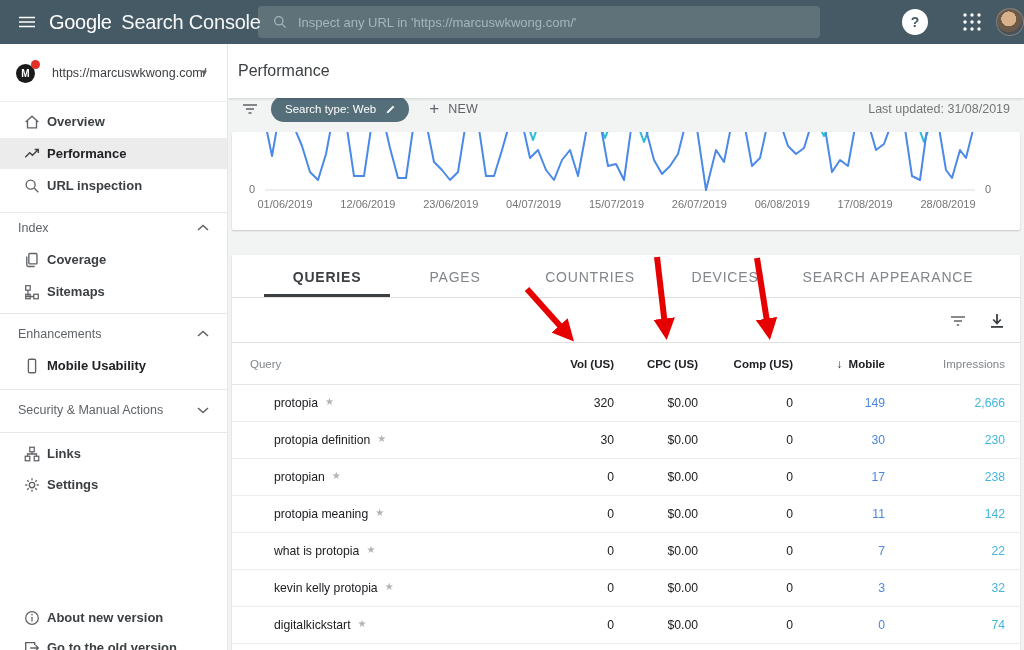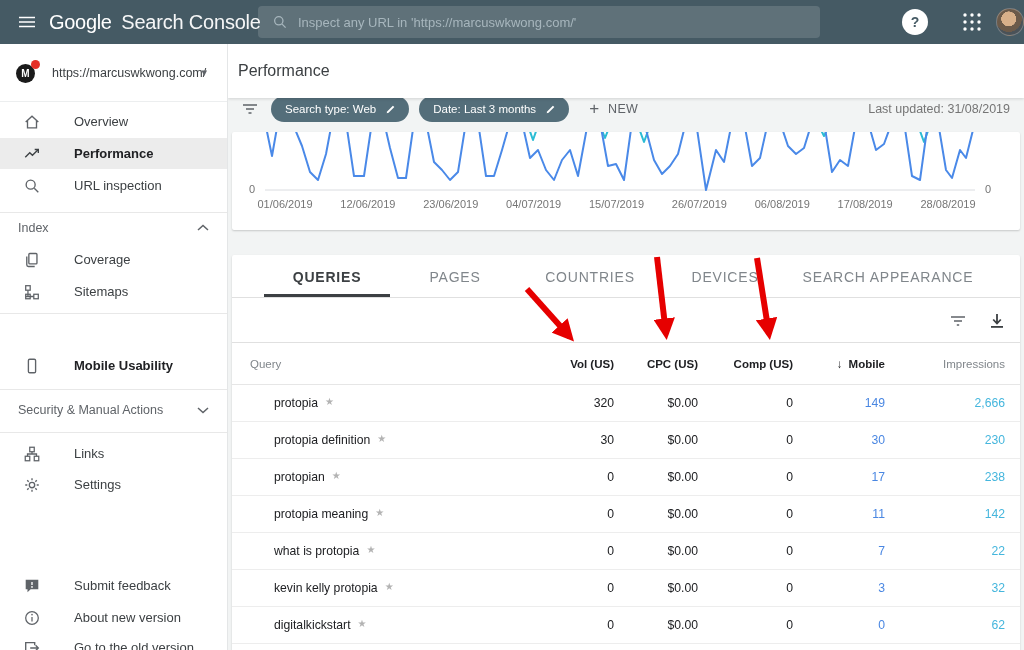"Date: Last 3 months" div.chip { html: <div> <span>Date: Last 3 months</span> <svg> <path></path> </svg> </div> -> none }
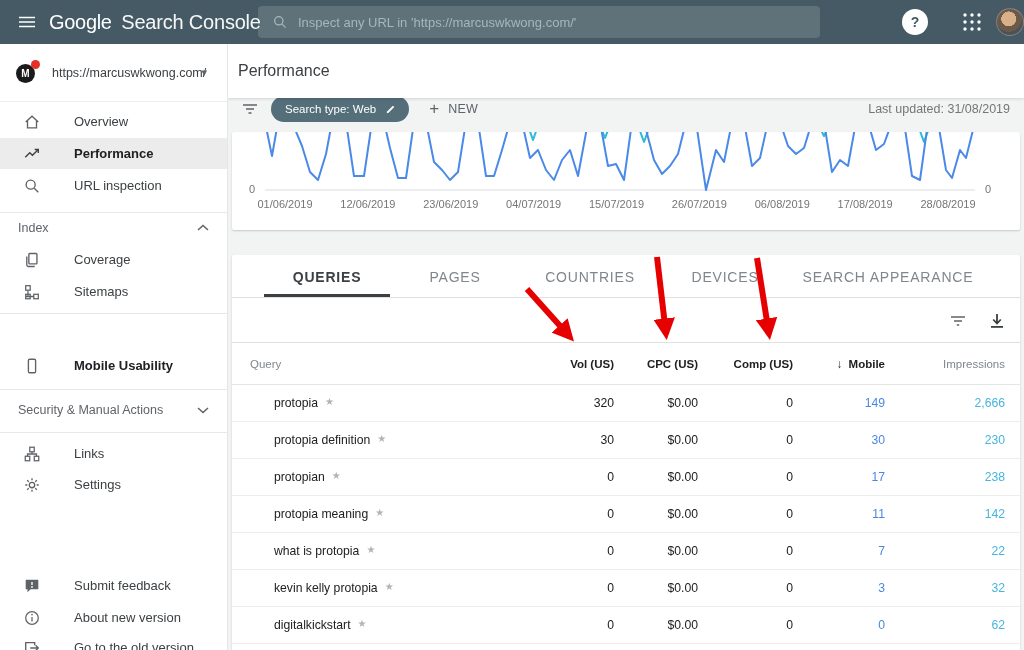"Overview" .nav-item .nlabel { font-weight: none -> bold; margin-left: 32px -> 5px }
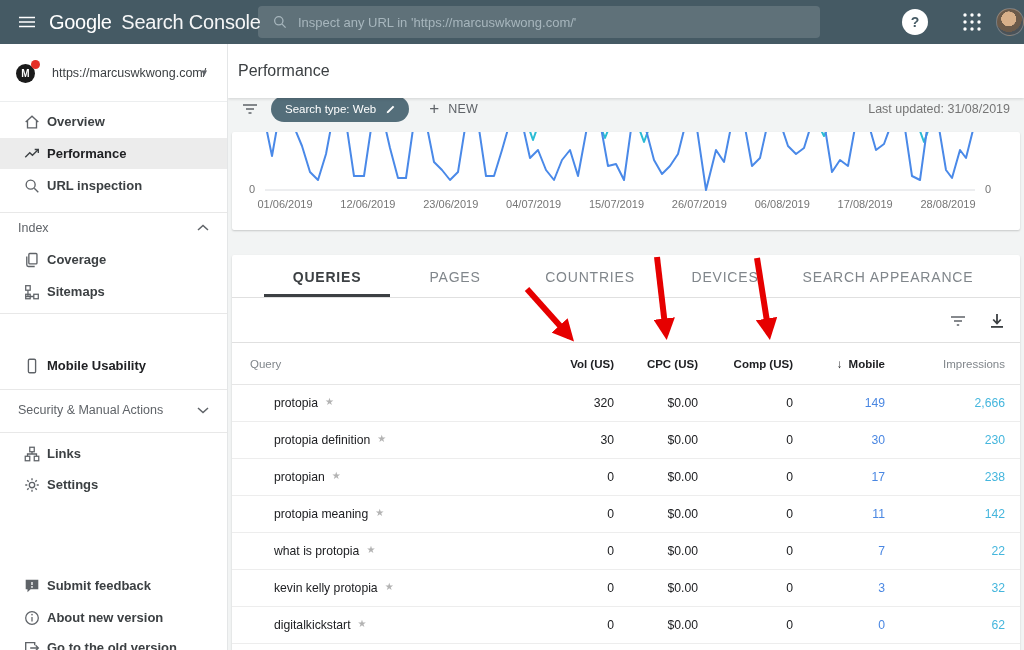"Enhancements" div.section-hd { html: none -> <div> <span>Enhancements</span> <svg> <polyline></polyline> </svg> </div> }
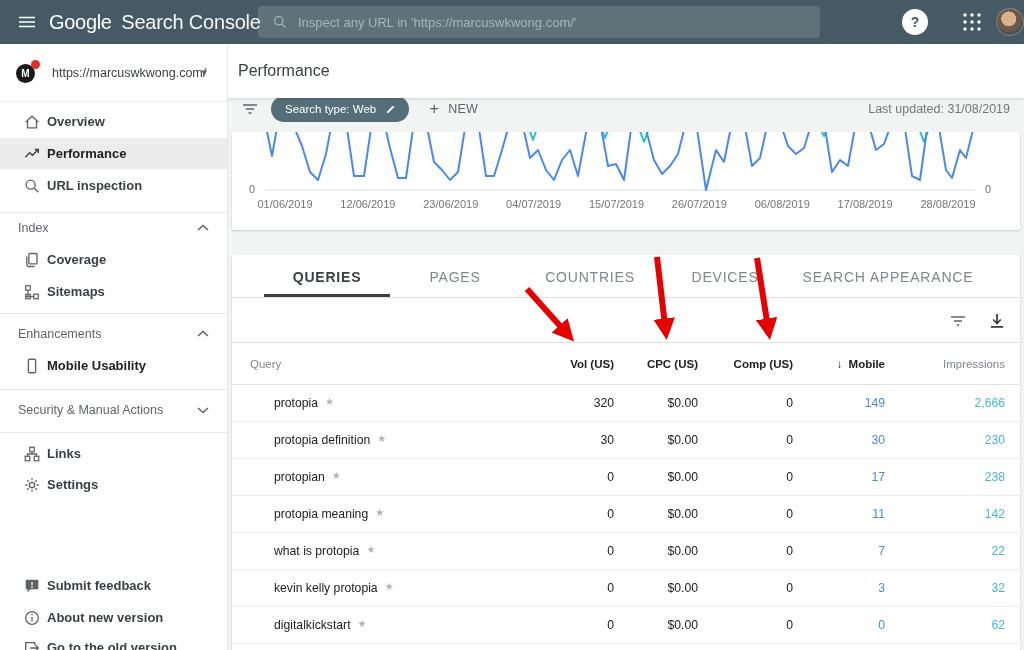"Submit feedback" div.nav-item { html: <div> <span> <svg> <path></path> <line></line> <circle></circle> </svg> </span> <span>Submit feedback</span> </div> -> none }
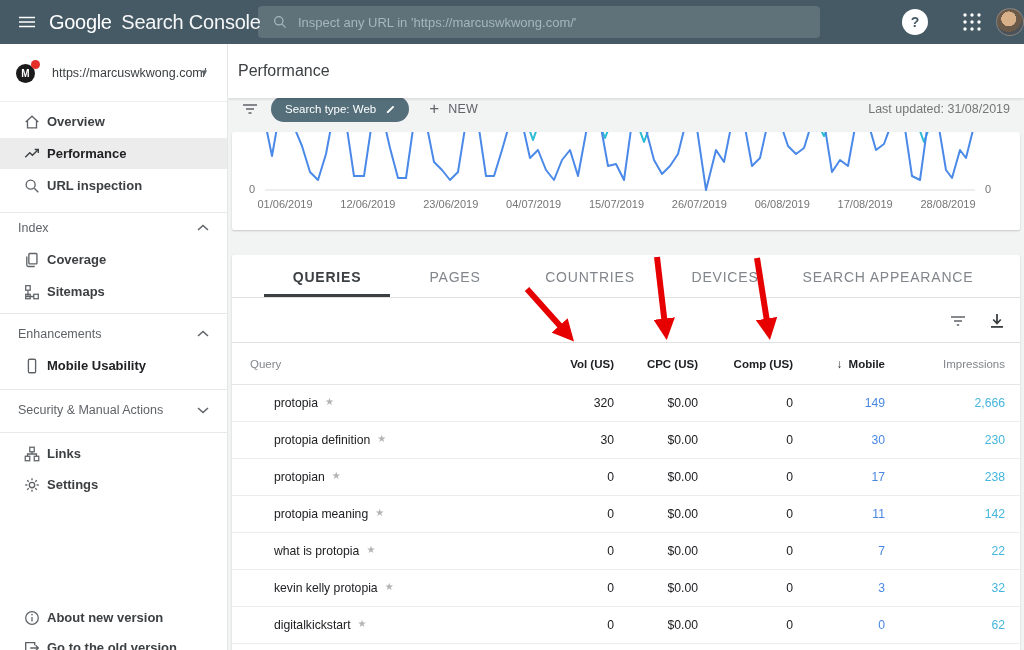"62" span.c { text: 62 -> 74 }
